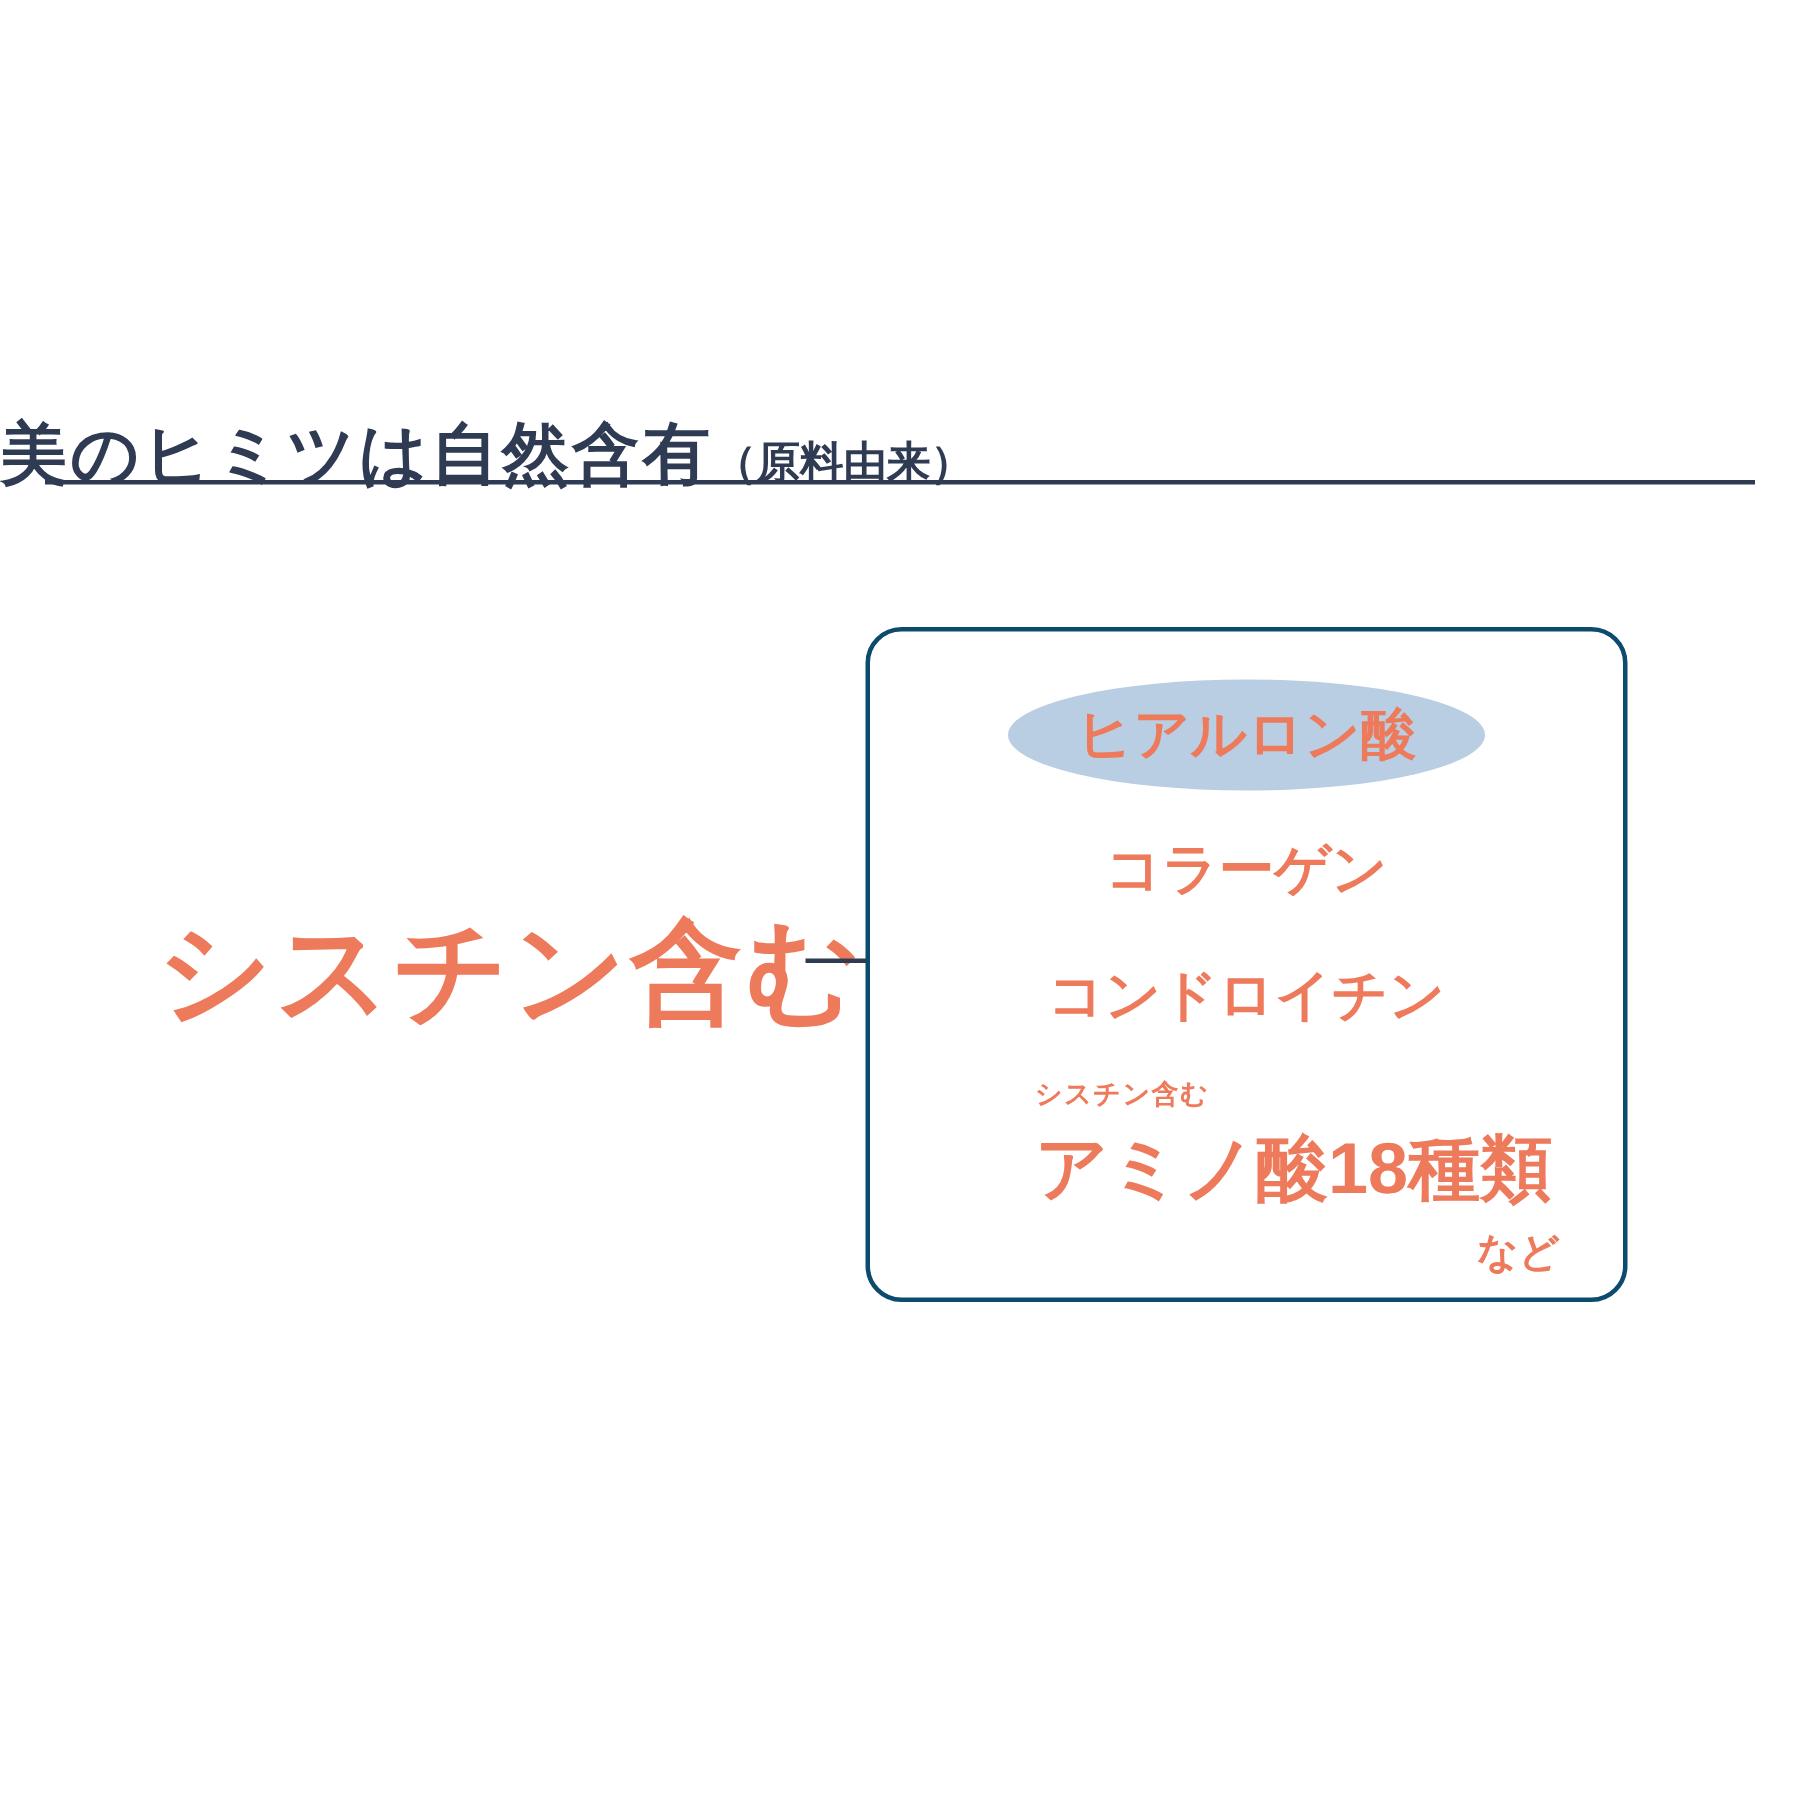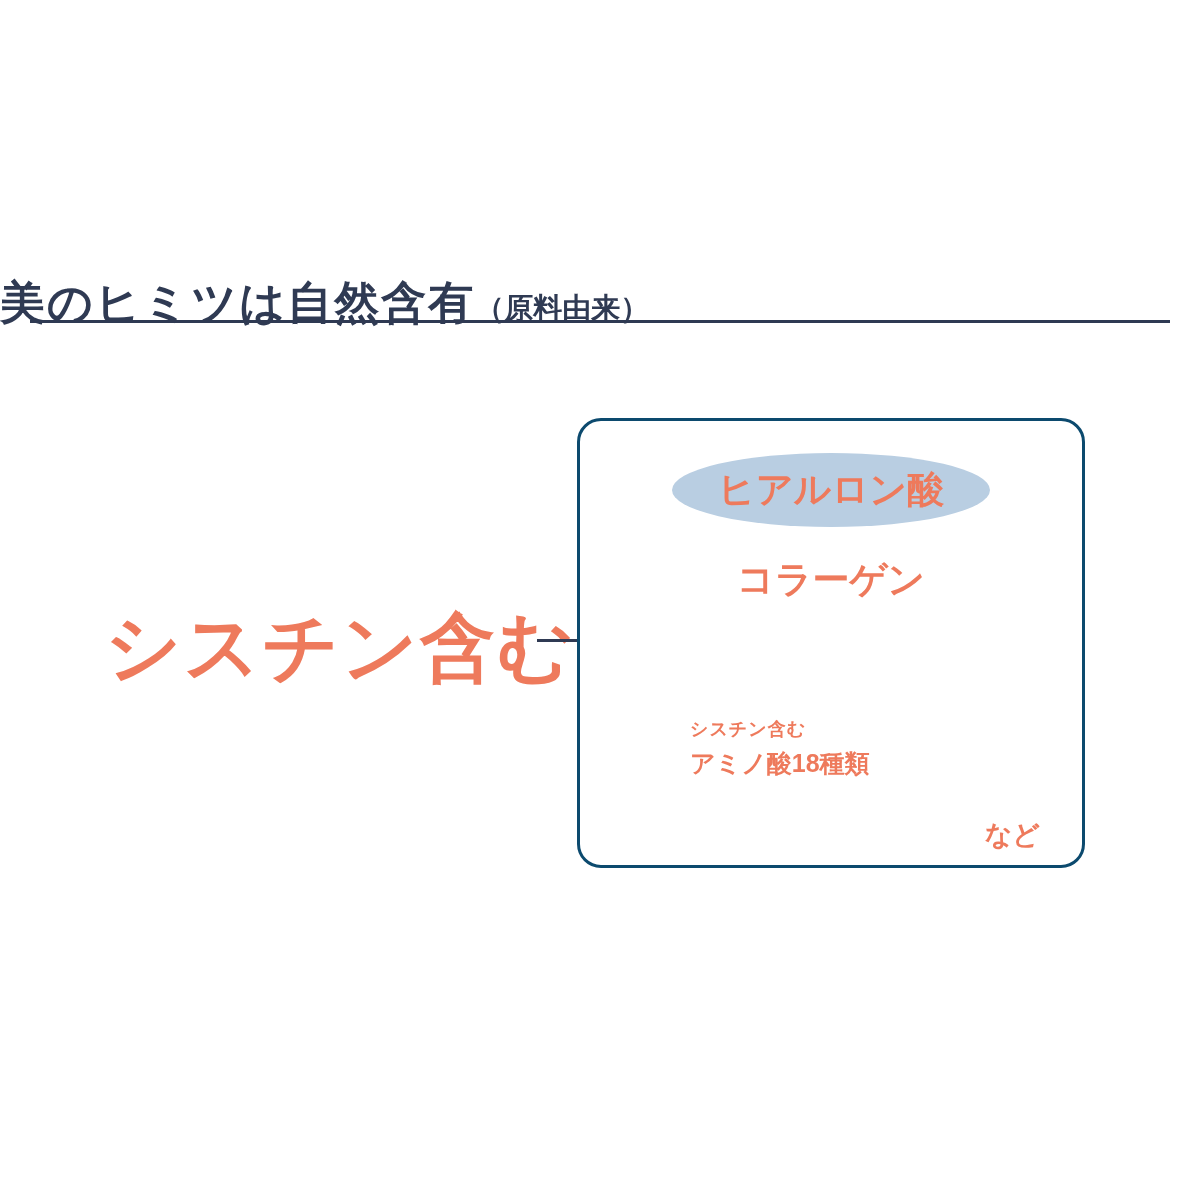"コンドロイチン" div.box-item { html: none -> <div>コンドロイチン</div> }
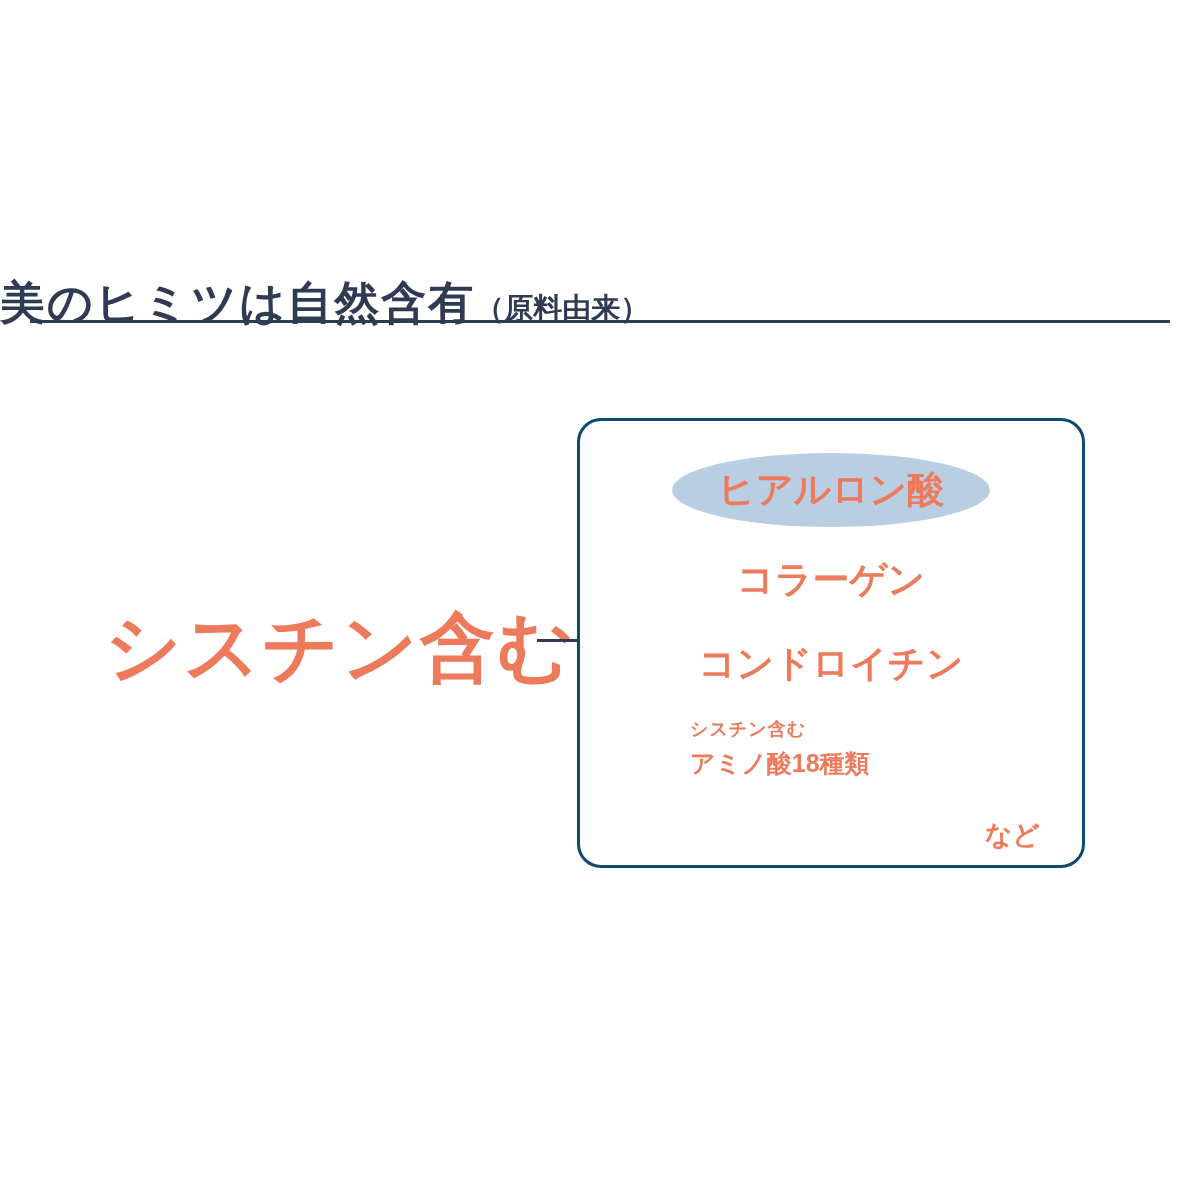"アミノ酸18種類" .amino-main { font-size: 25px -> 48px }
